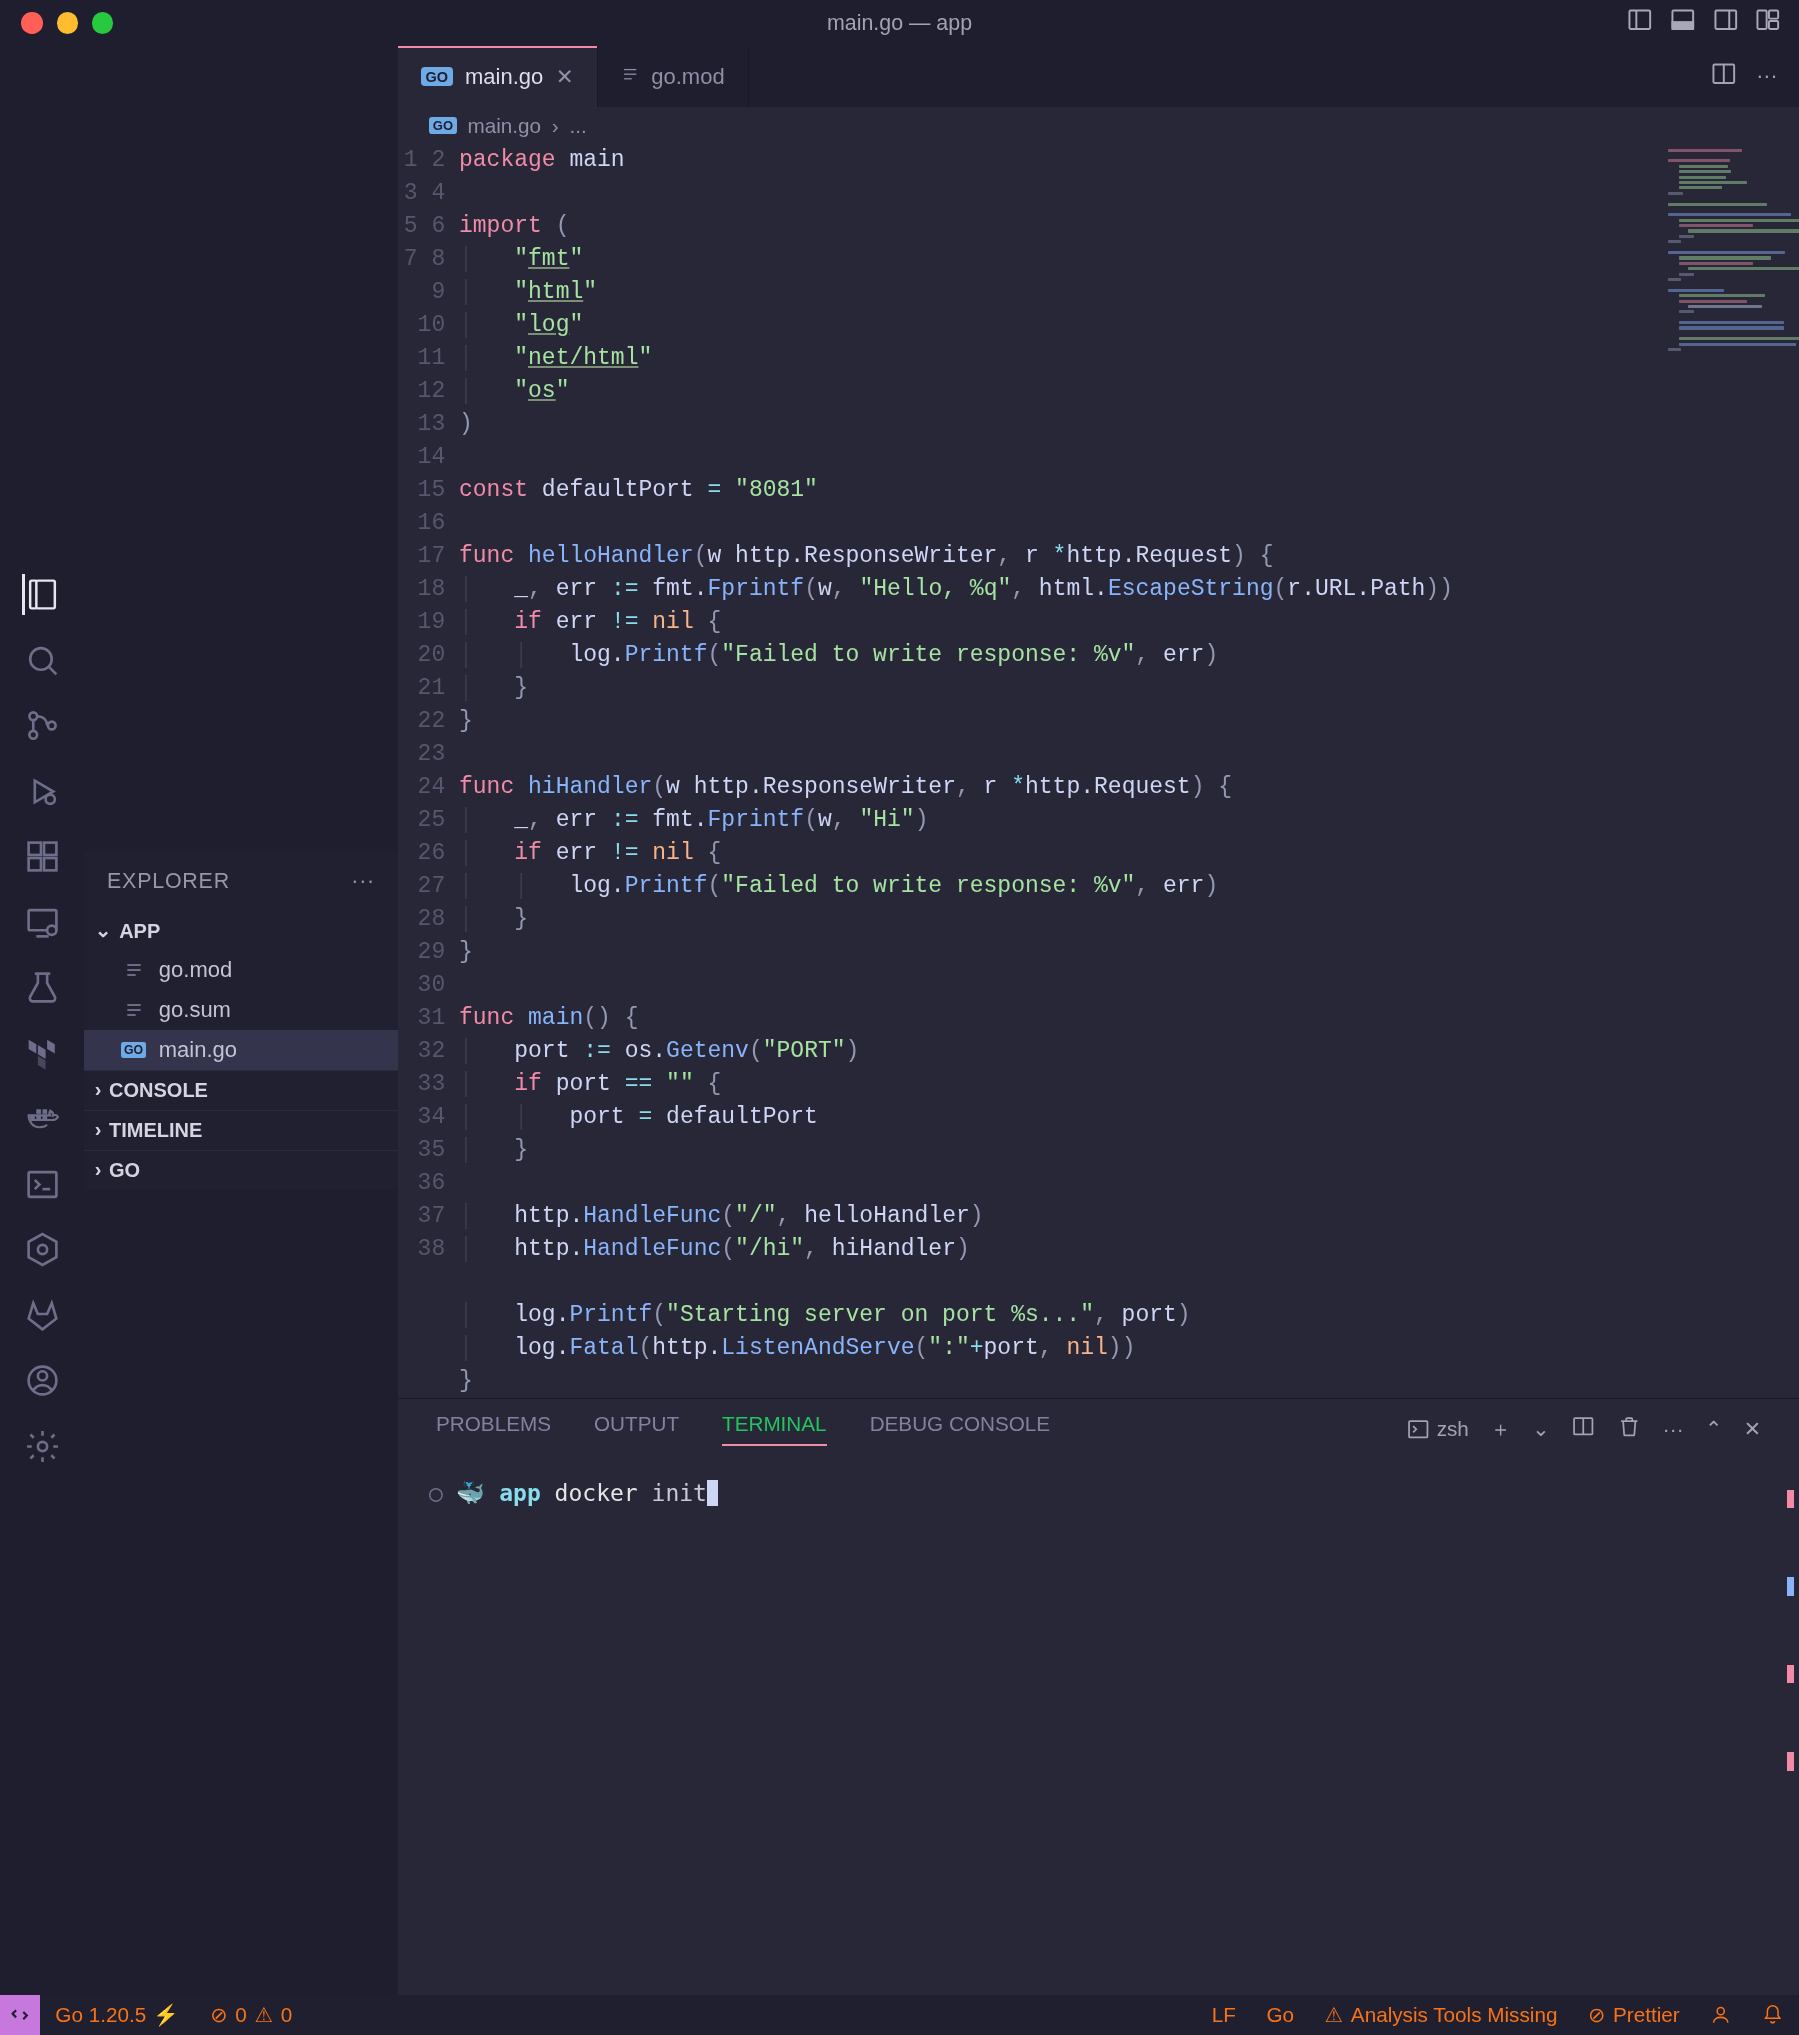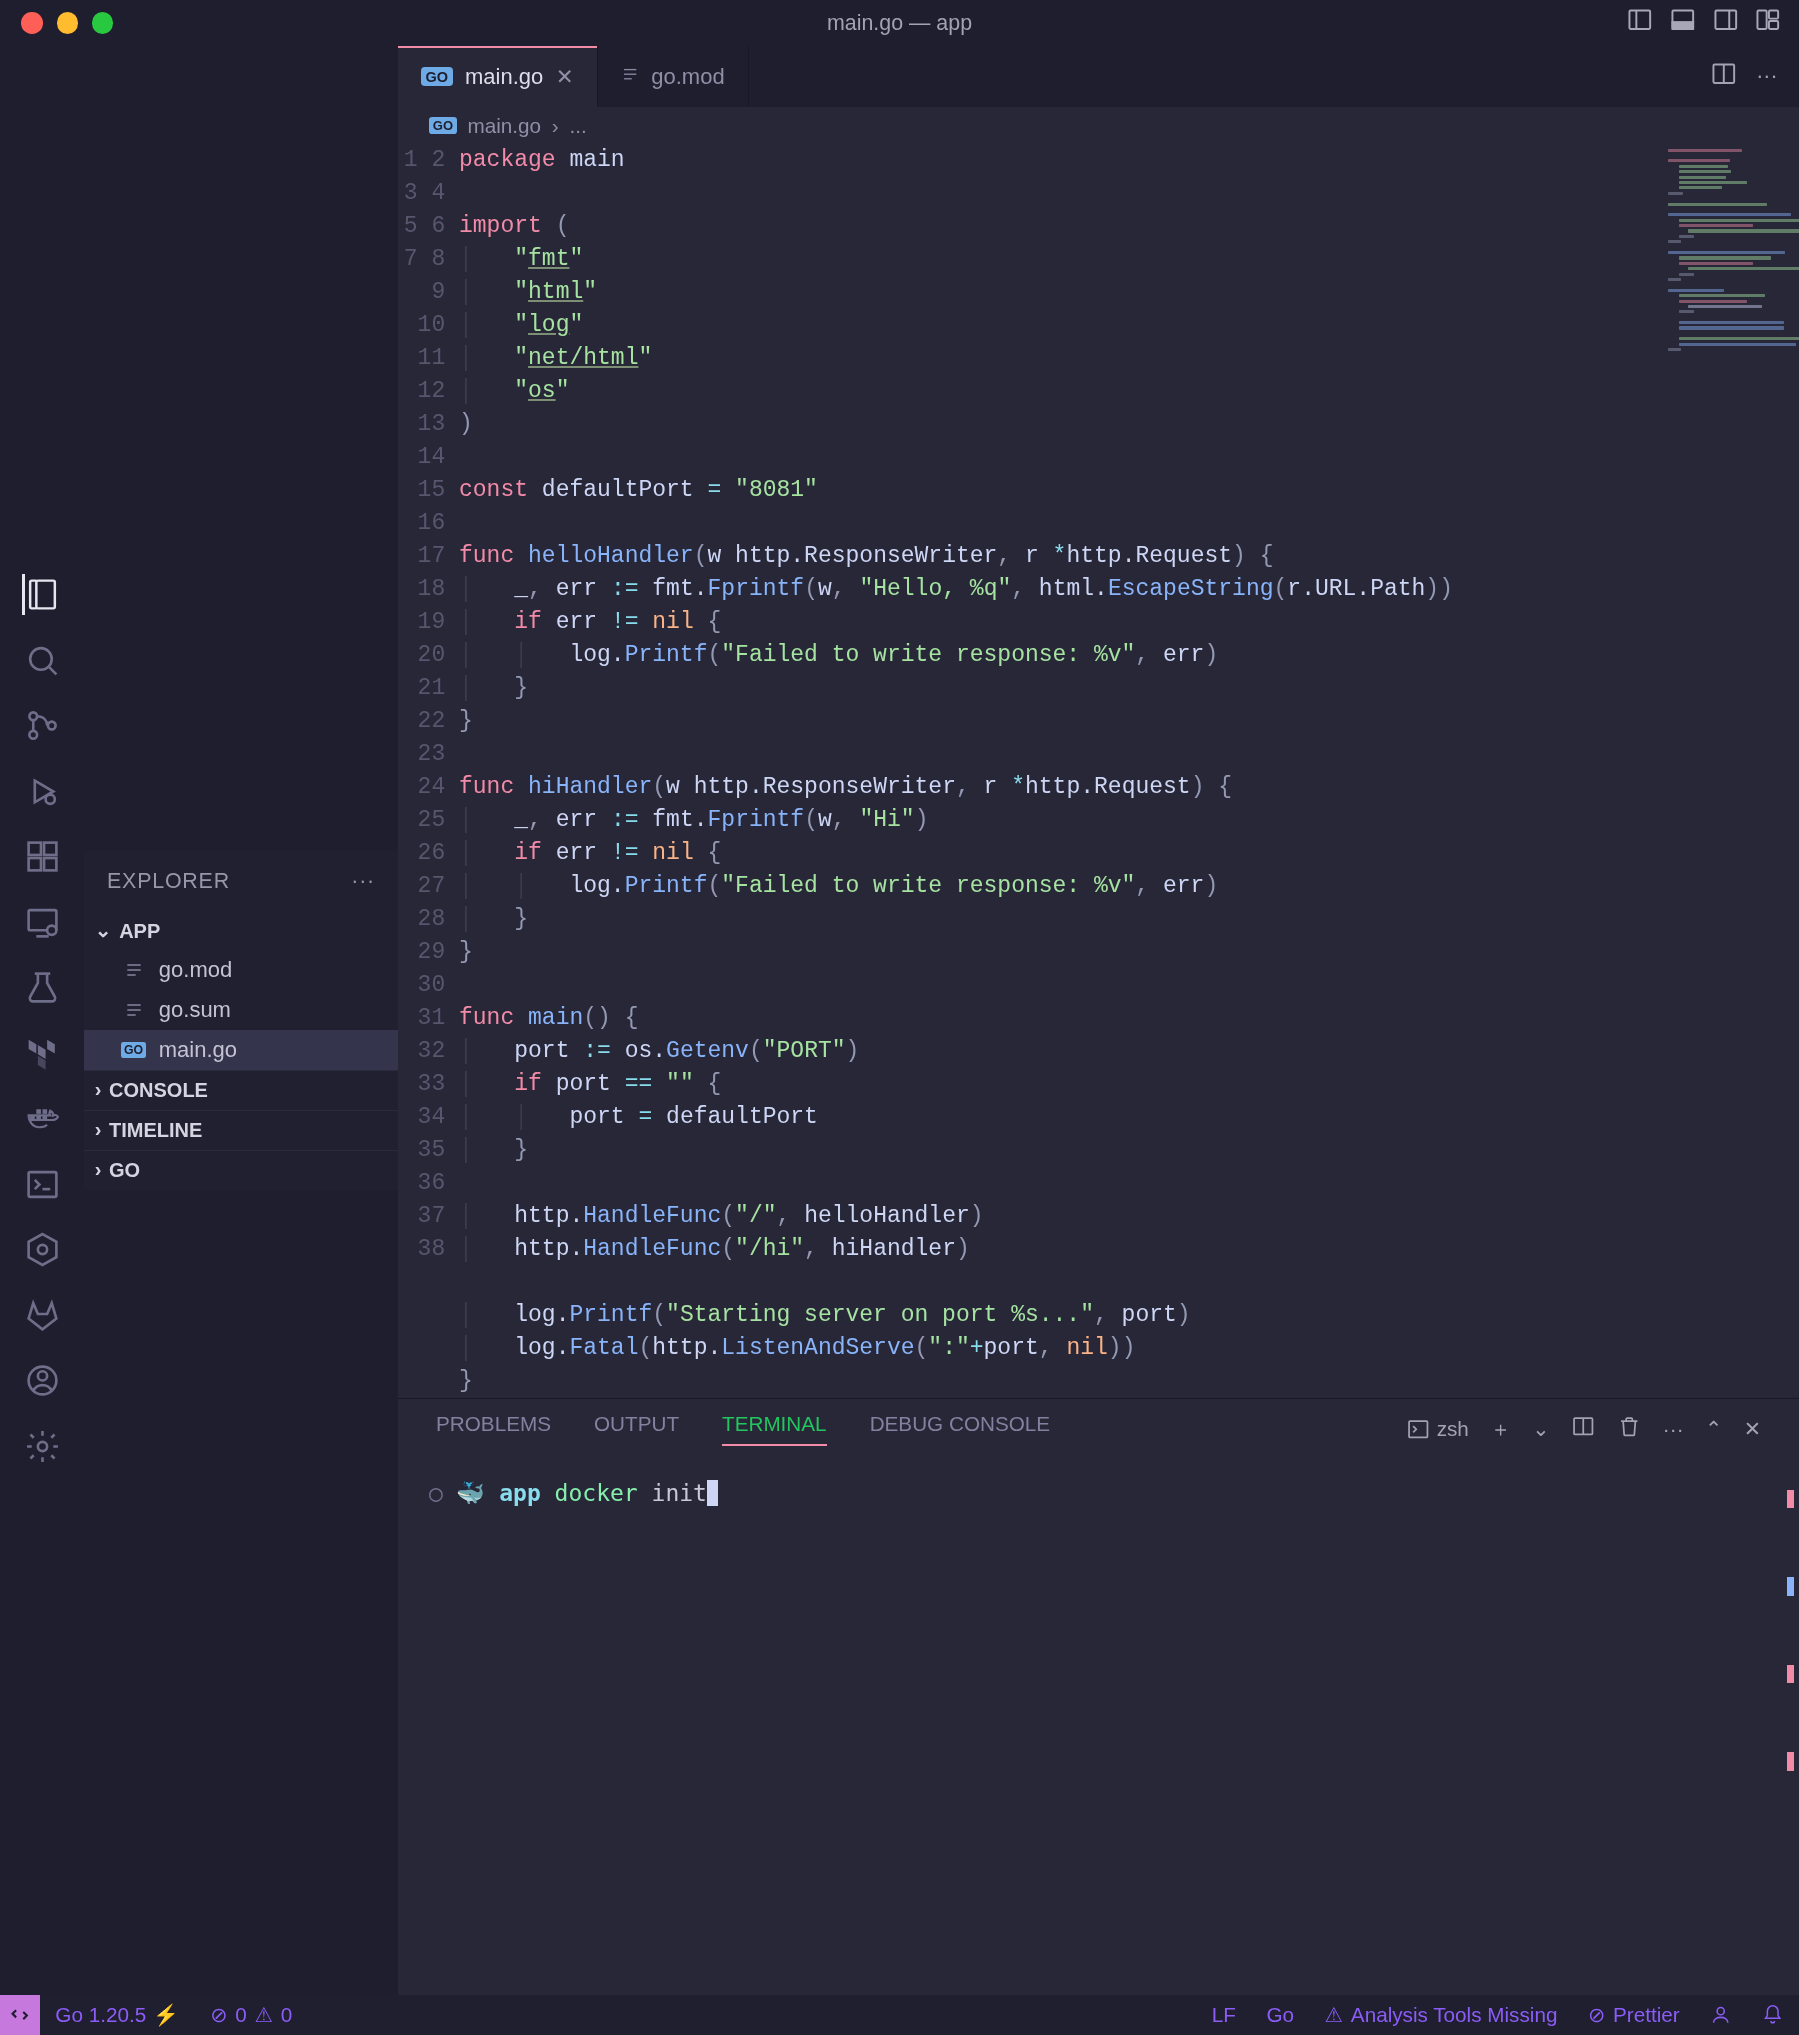"docker" .term .prompt-cmd { color: #86efac -> #e5e5e5 }
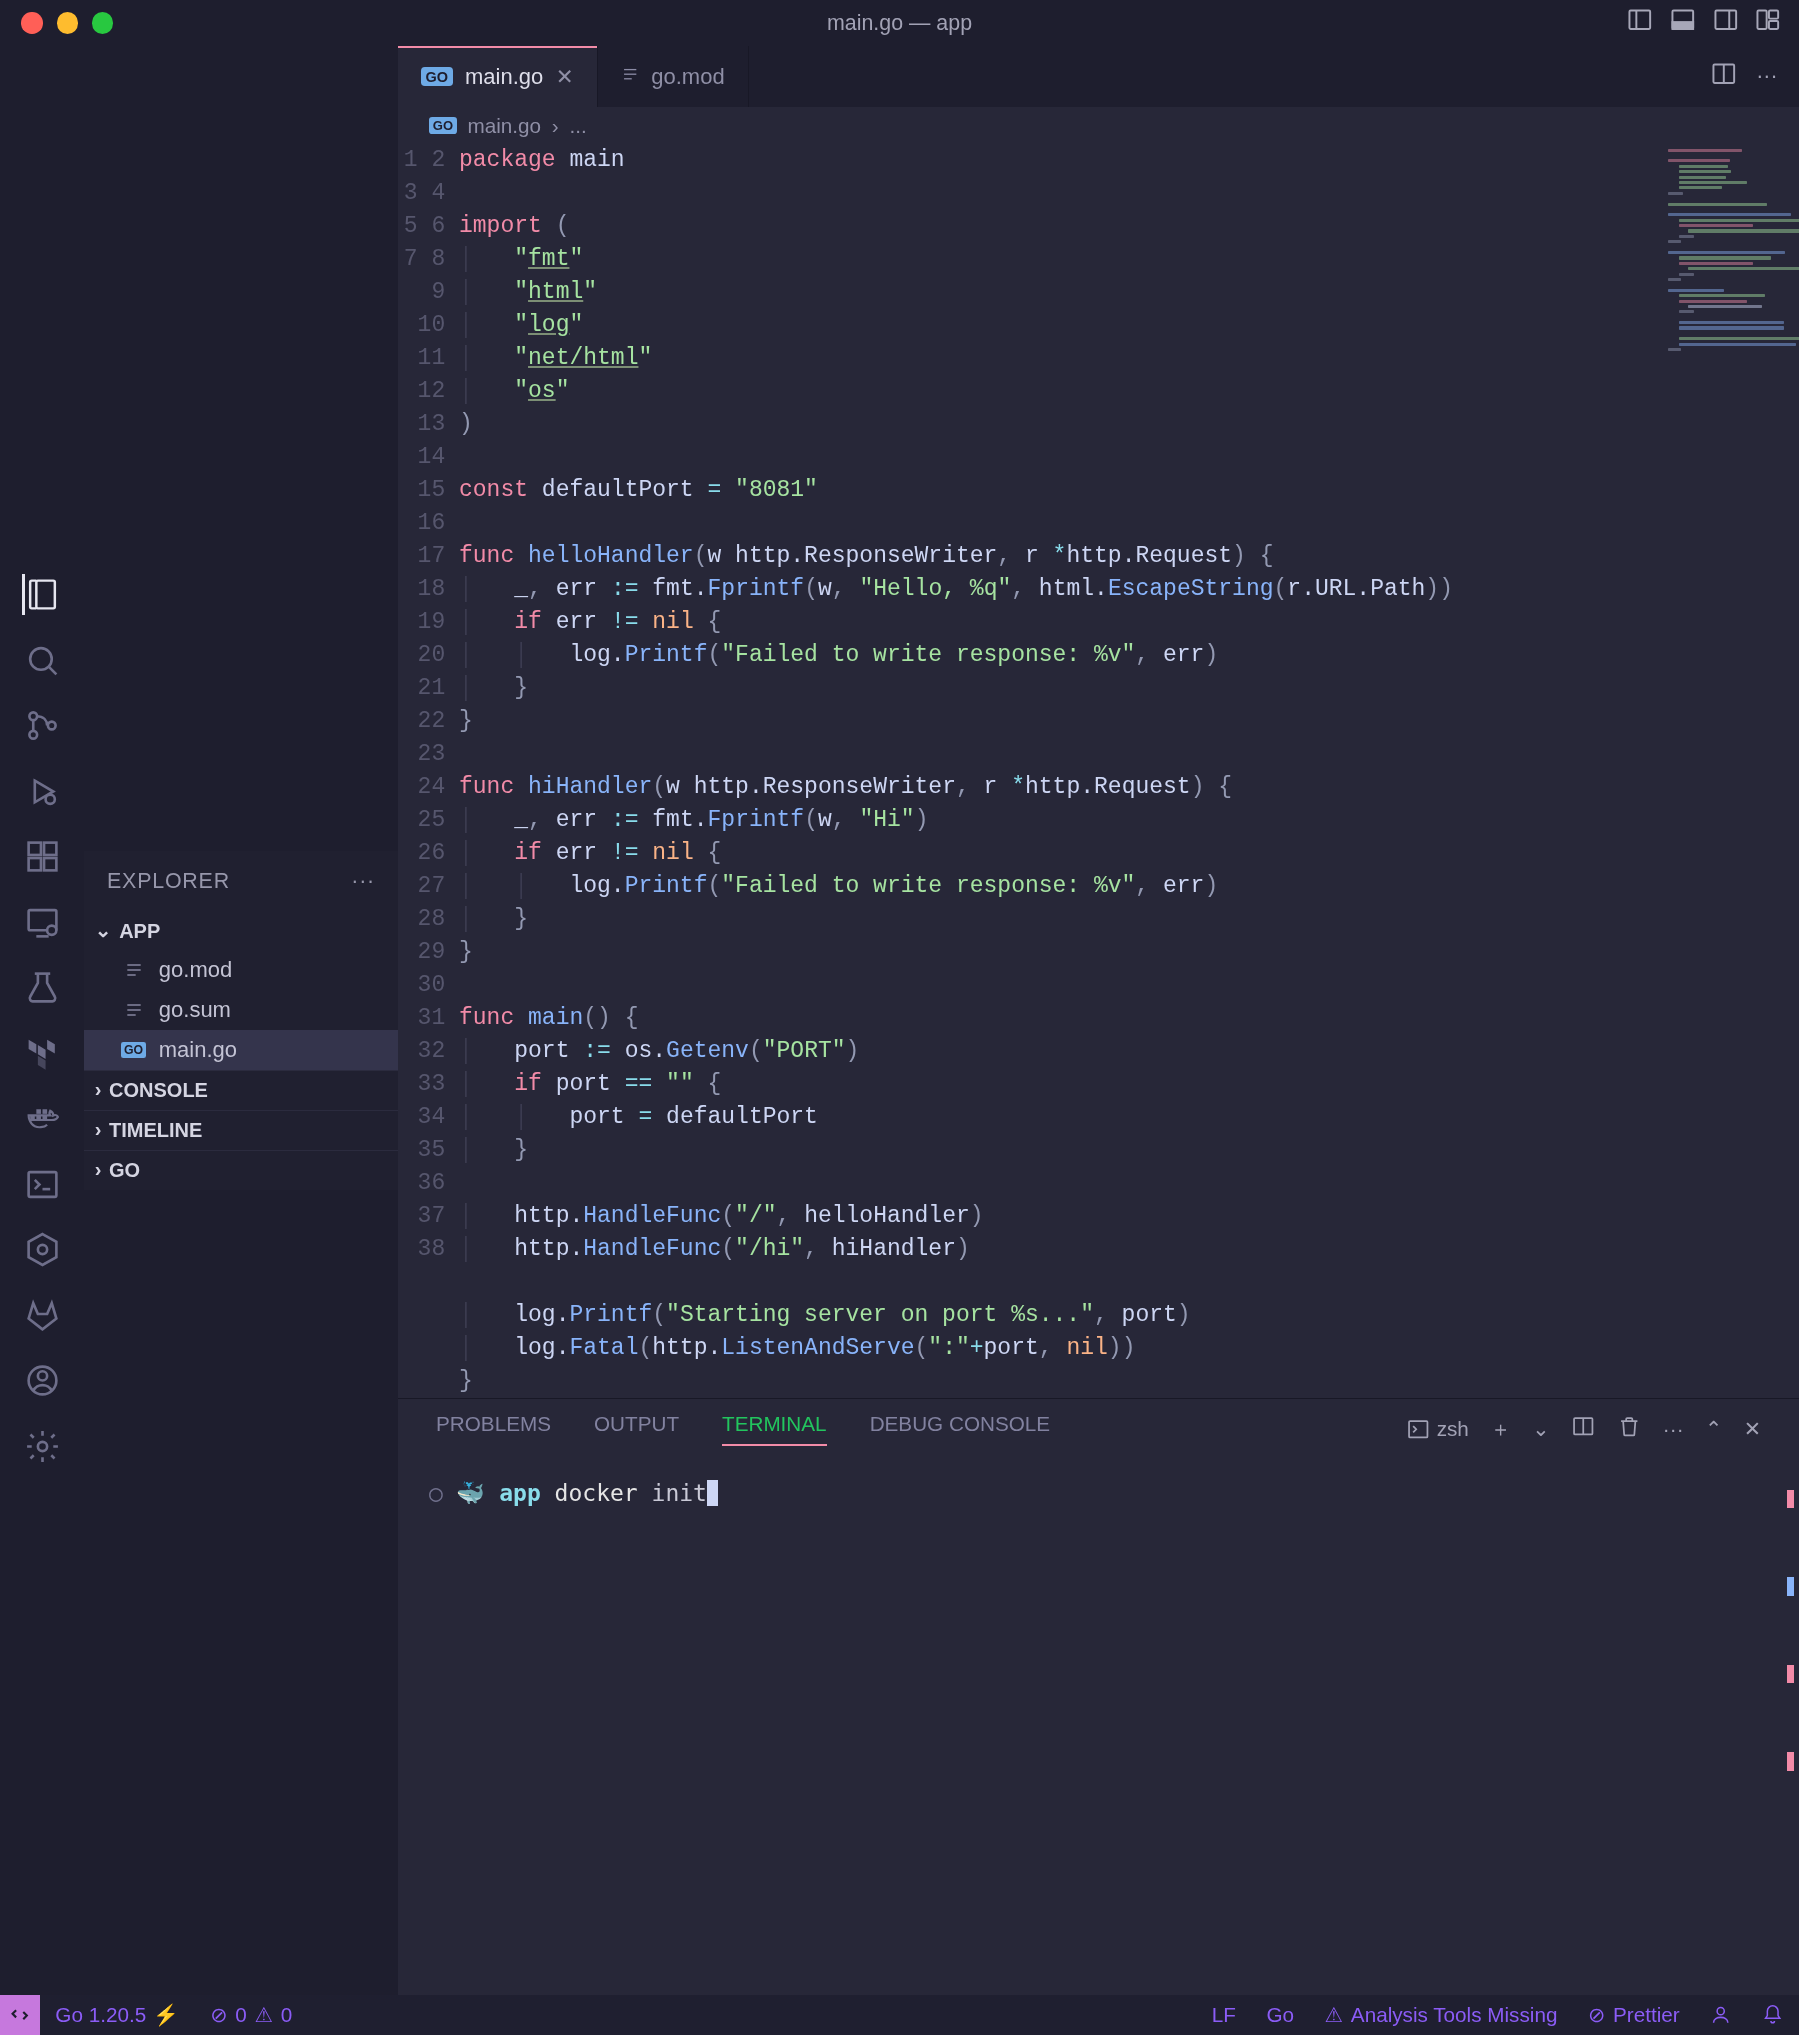"Go 1.20.5" .status { color: #8b5cf6 -> #f97316 }
